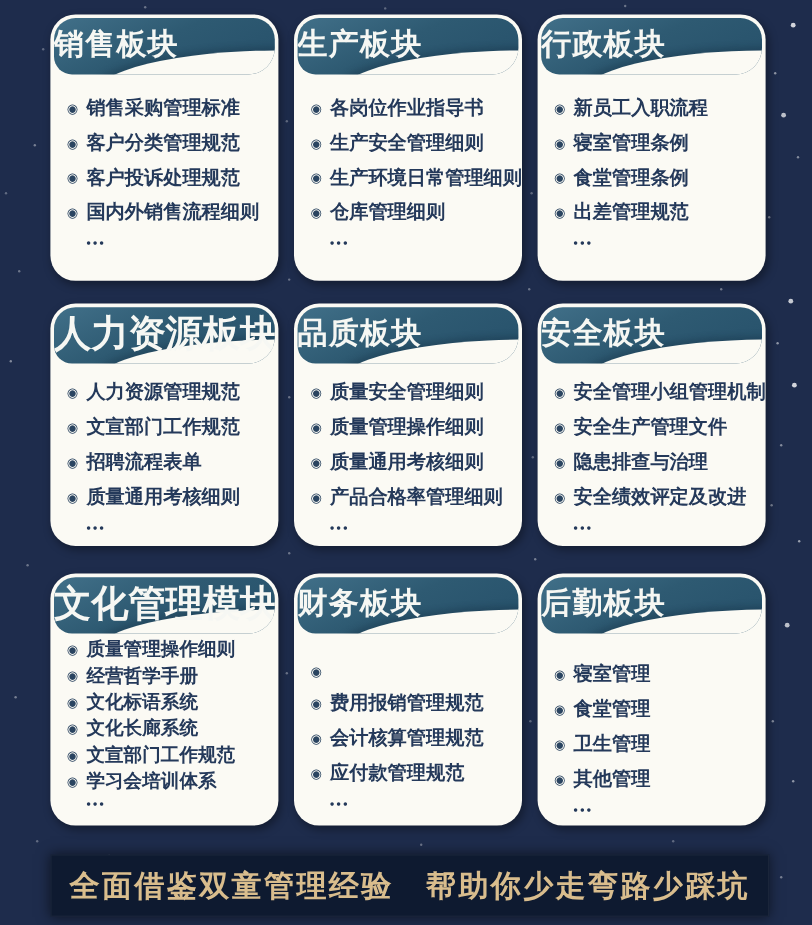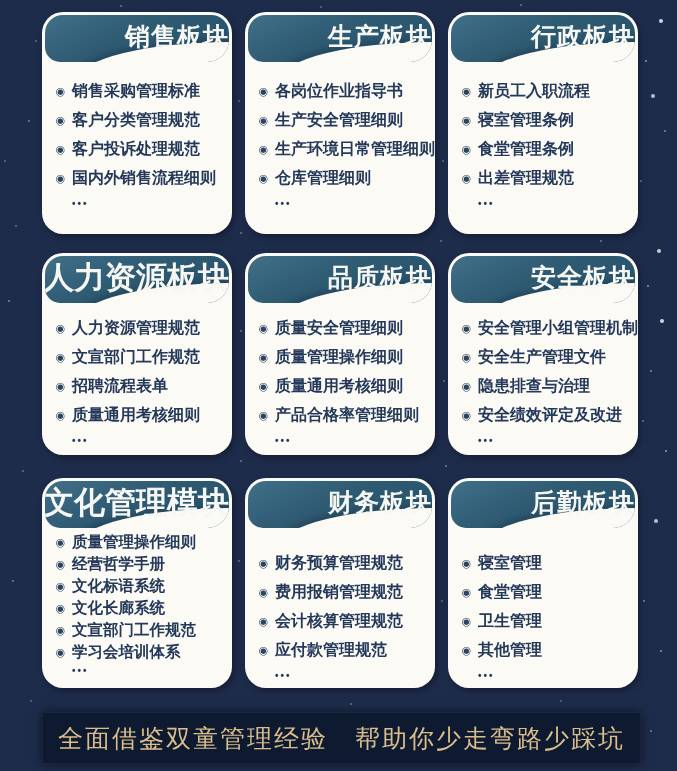"销售板块" .card-header { justify-content: flex-end -> flex-start }
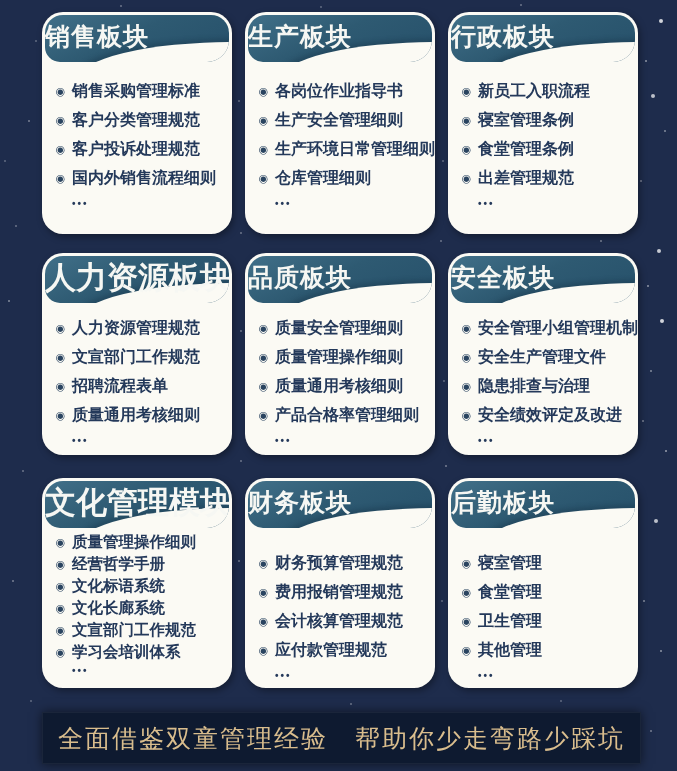"财务预算管理规范" span { html: <span>财务预算管理规范</span> -> none }
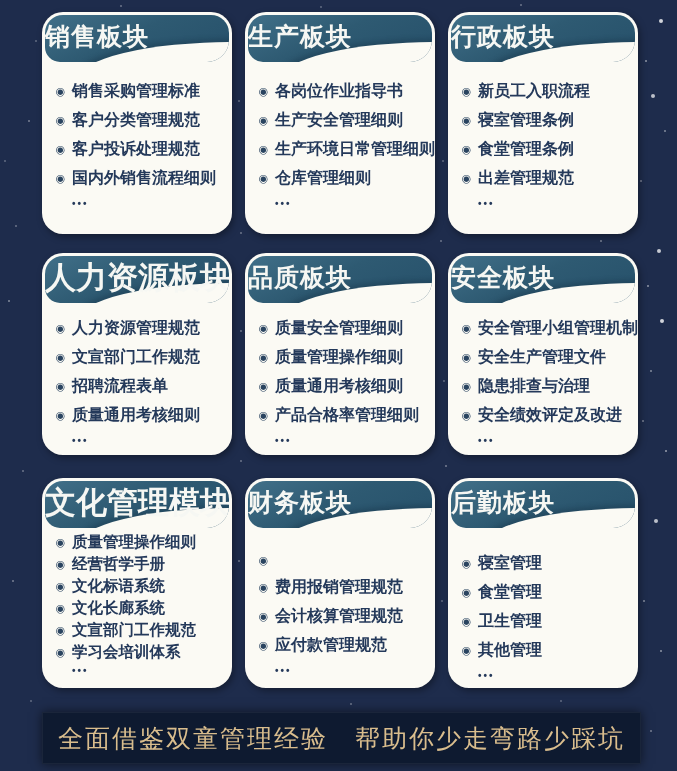"全面借鉴双童管理经验 帮助你少走弯路少踩坑" .banner-text { font-weight: normal -> bold }
